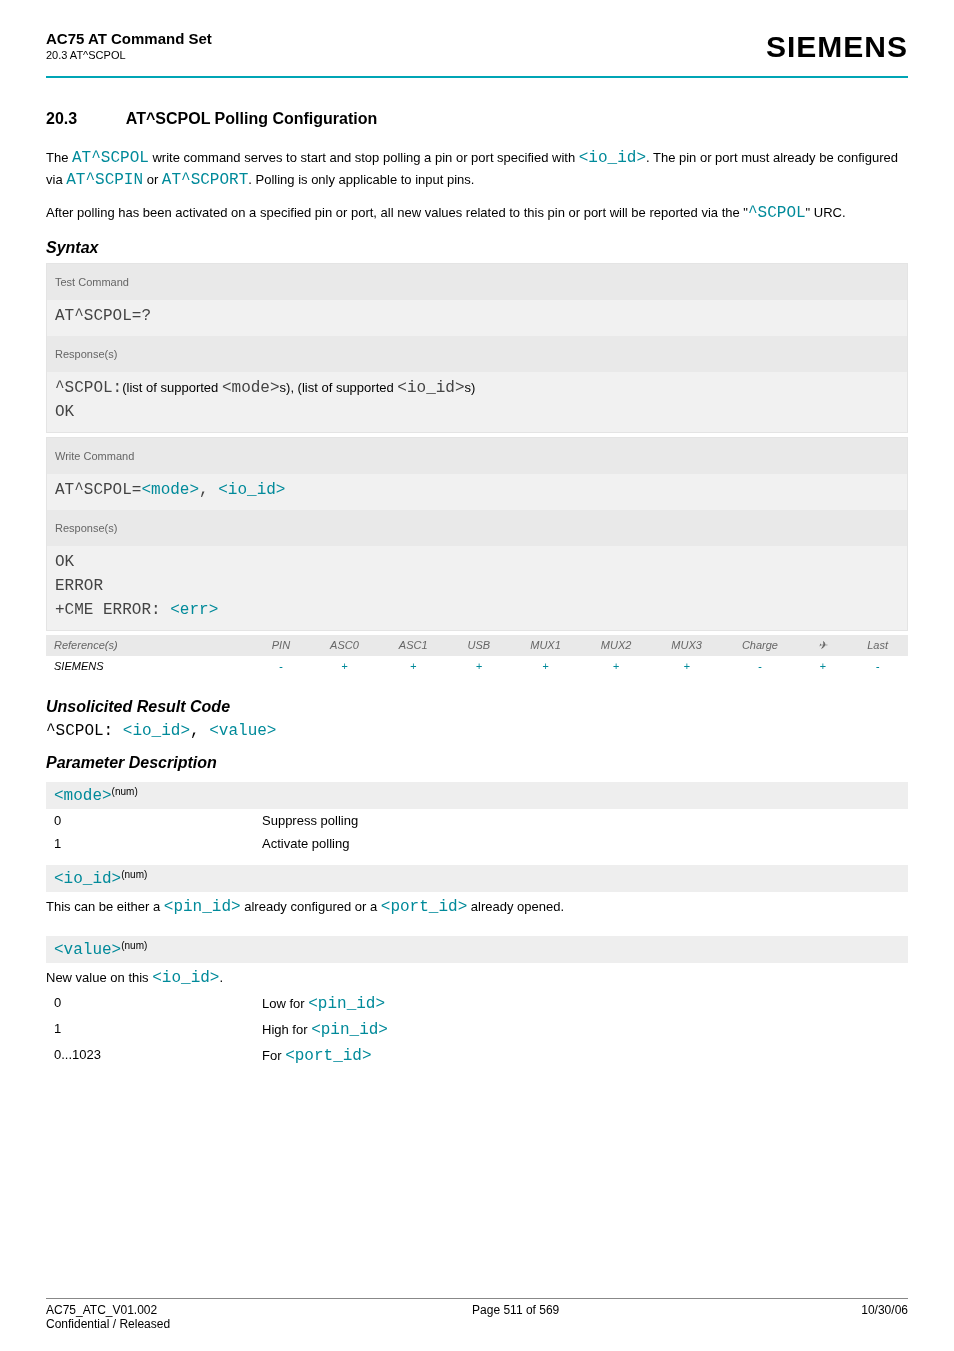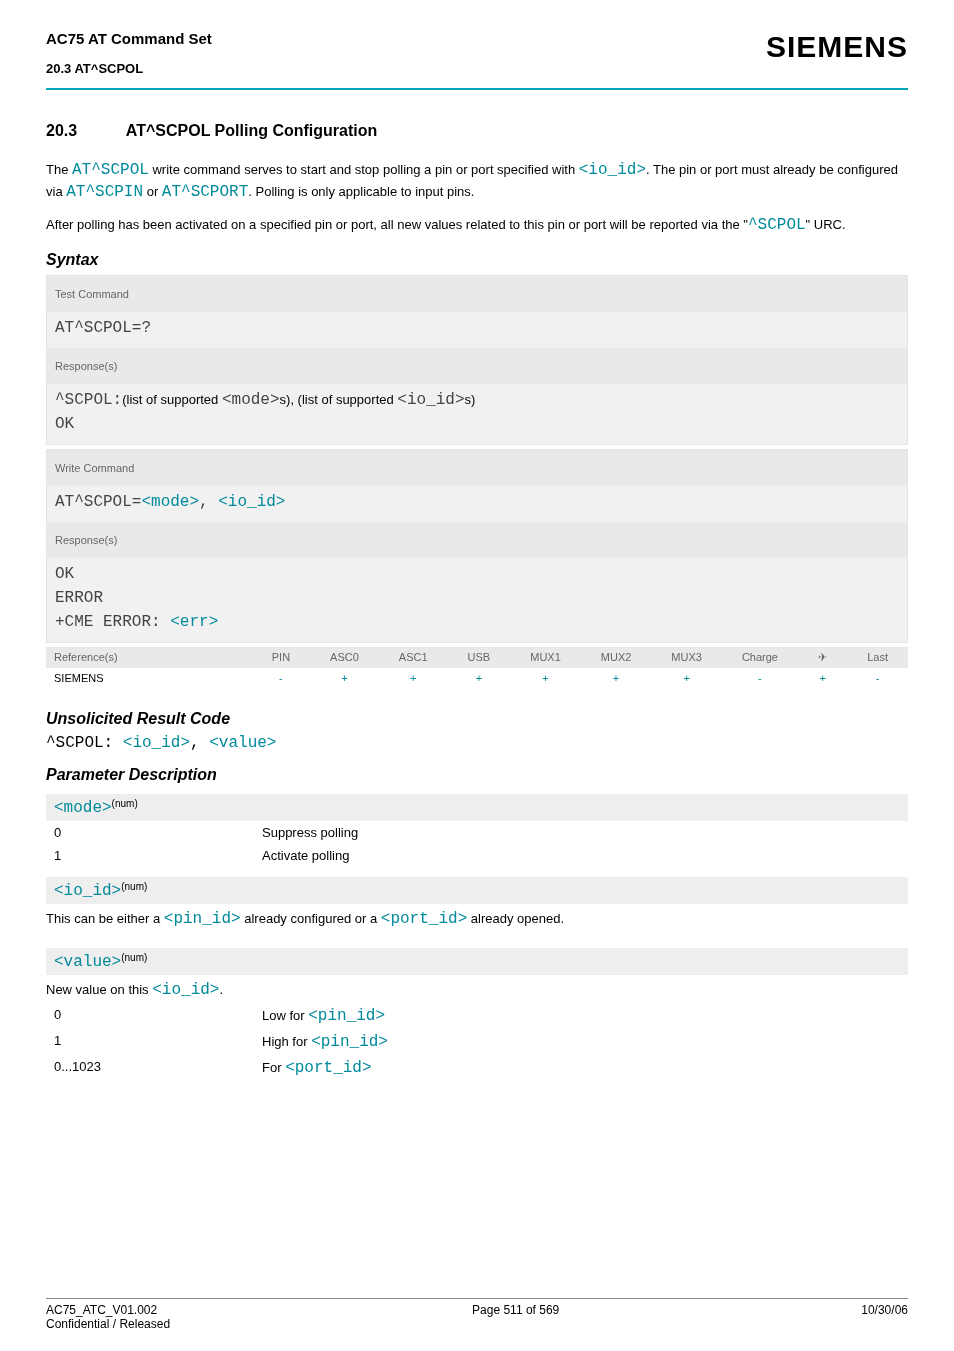"20.3 AT^SCPOL" .hdr-left .doc-sub { font-size: 13px -> 11px; font-weight: bold -> normal; margin-top: 14px -> 2px }
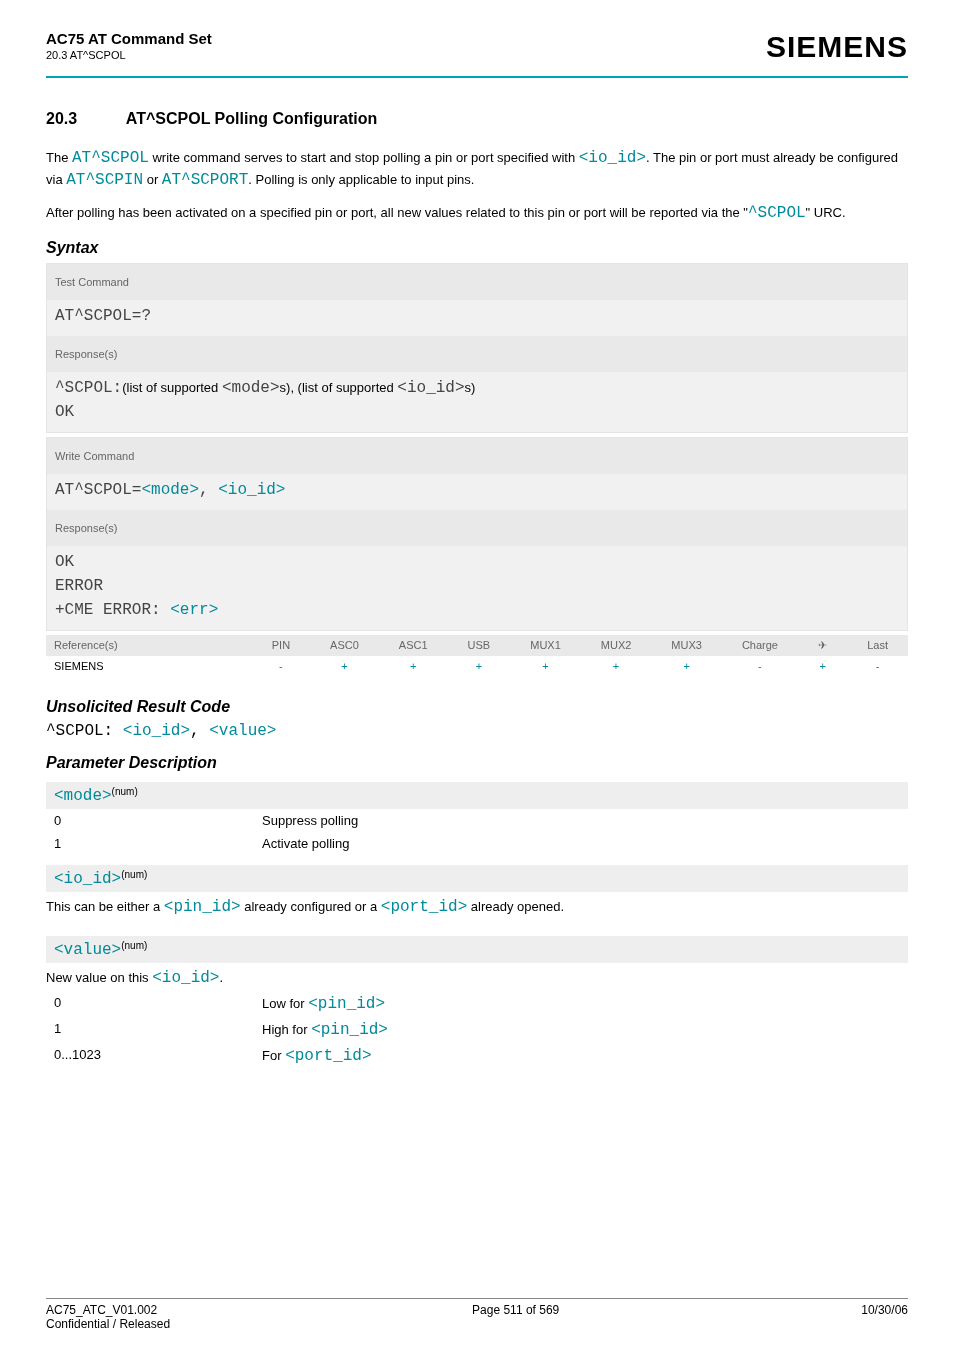"Reference(s)" .ref-table td, .ref-table th { font-style: none -> italic }
